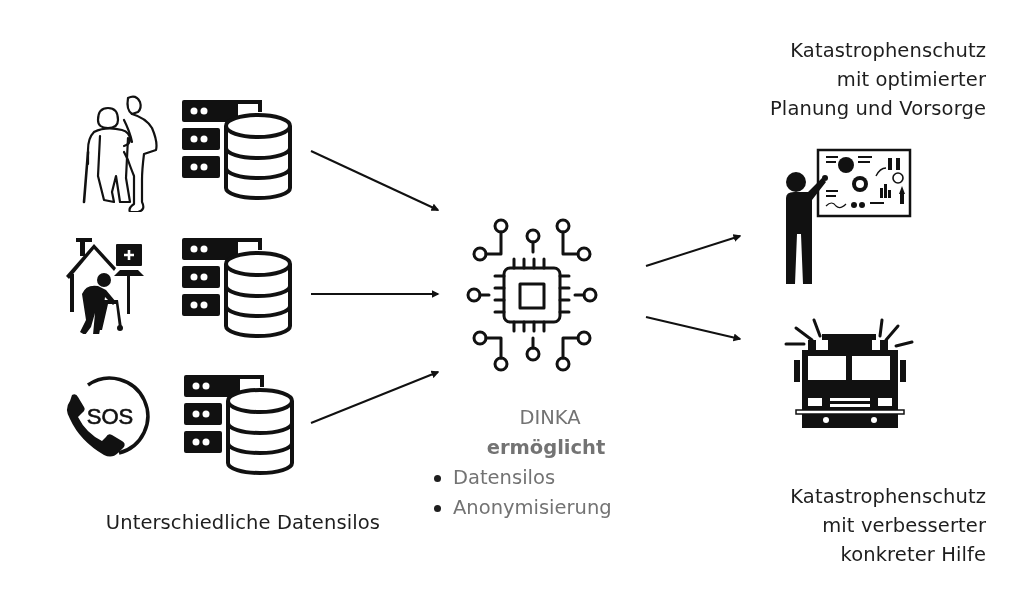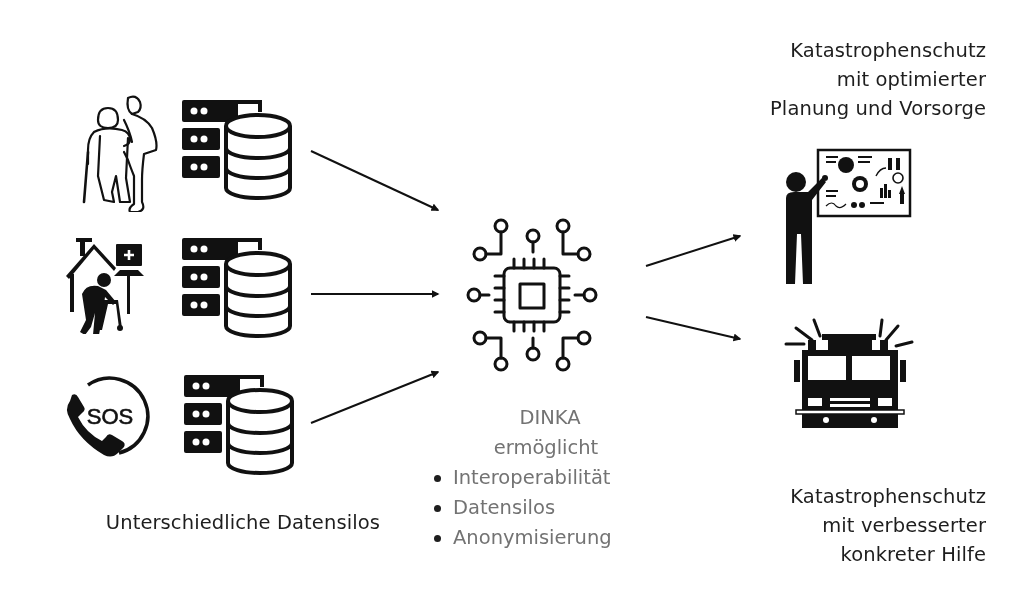"ermöglicht" div.head { font-weight: none -> bold }
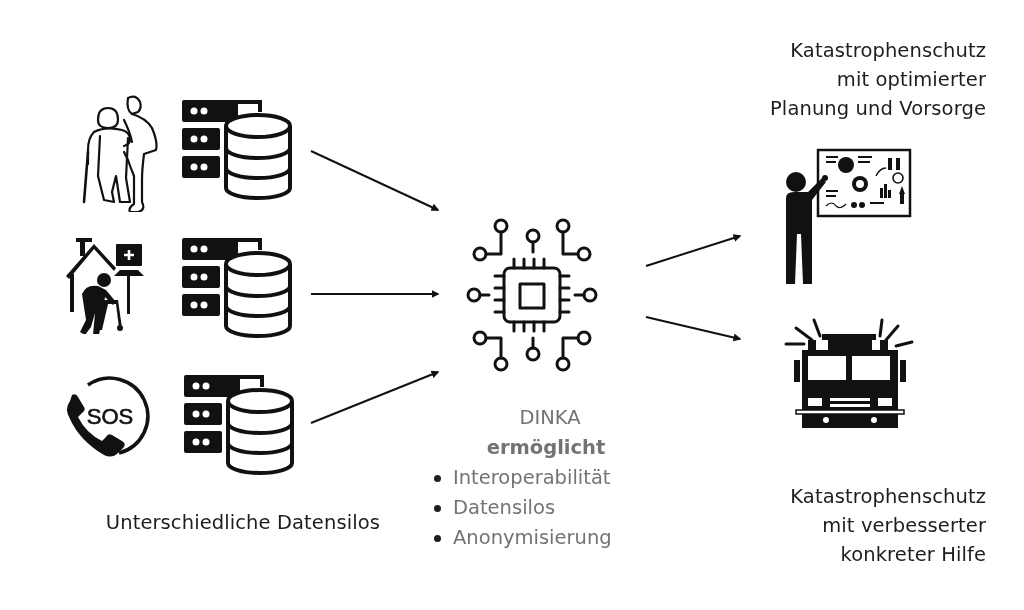"Interoperabilität" li { html: <li>Interoperabilität</li> -> none }
